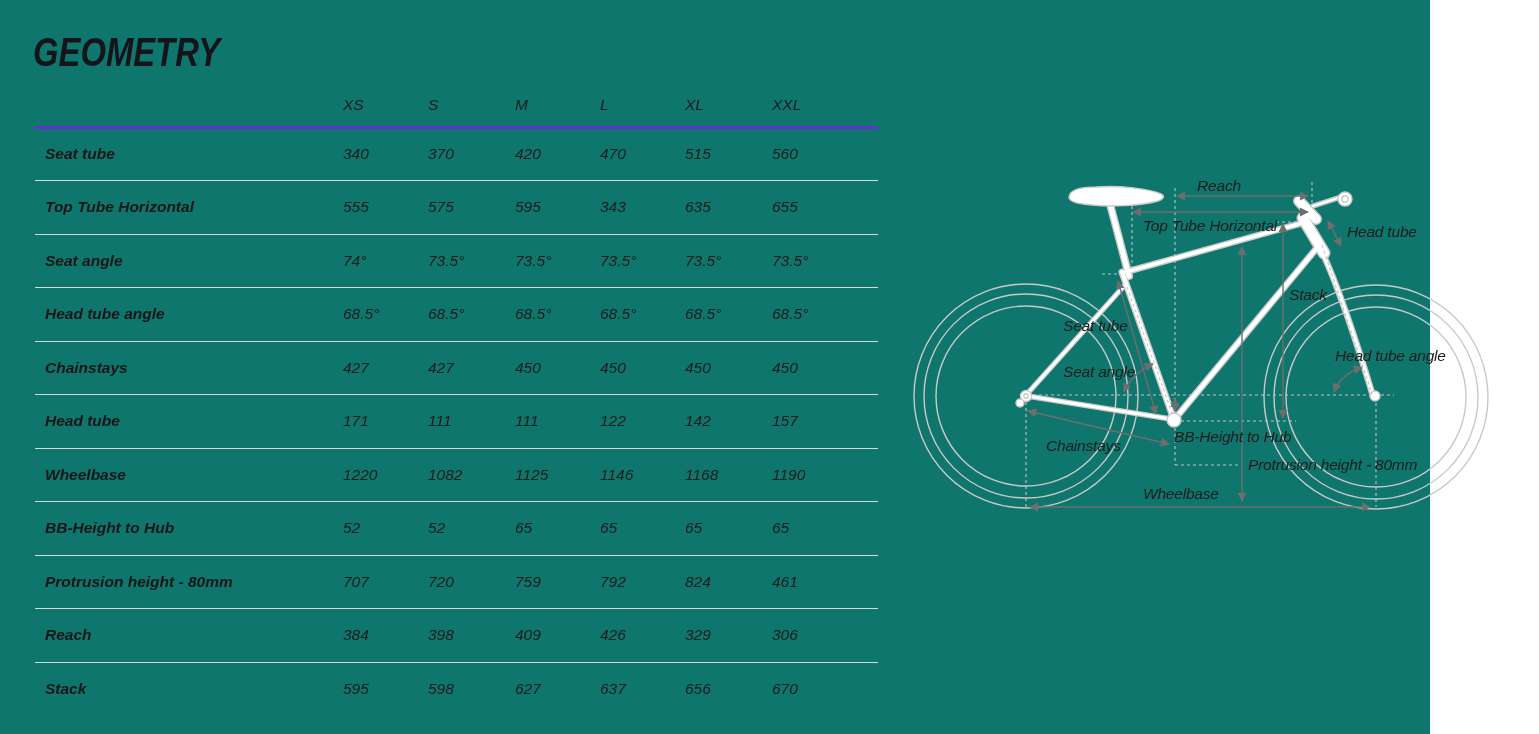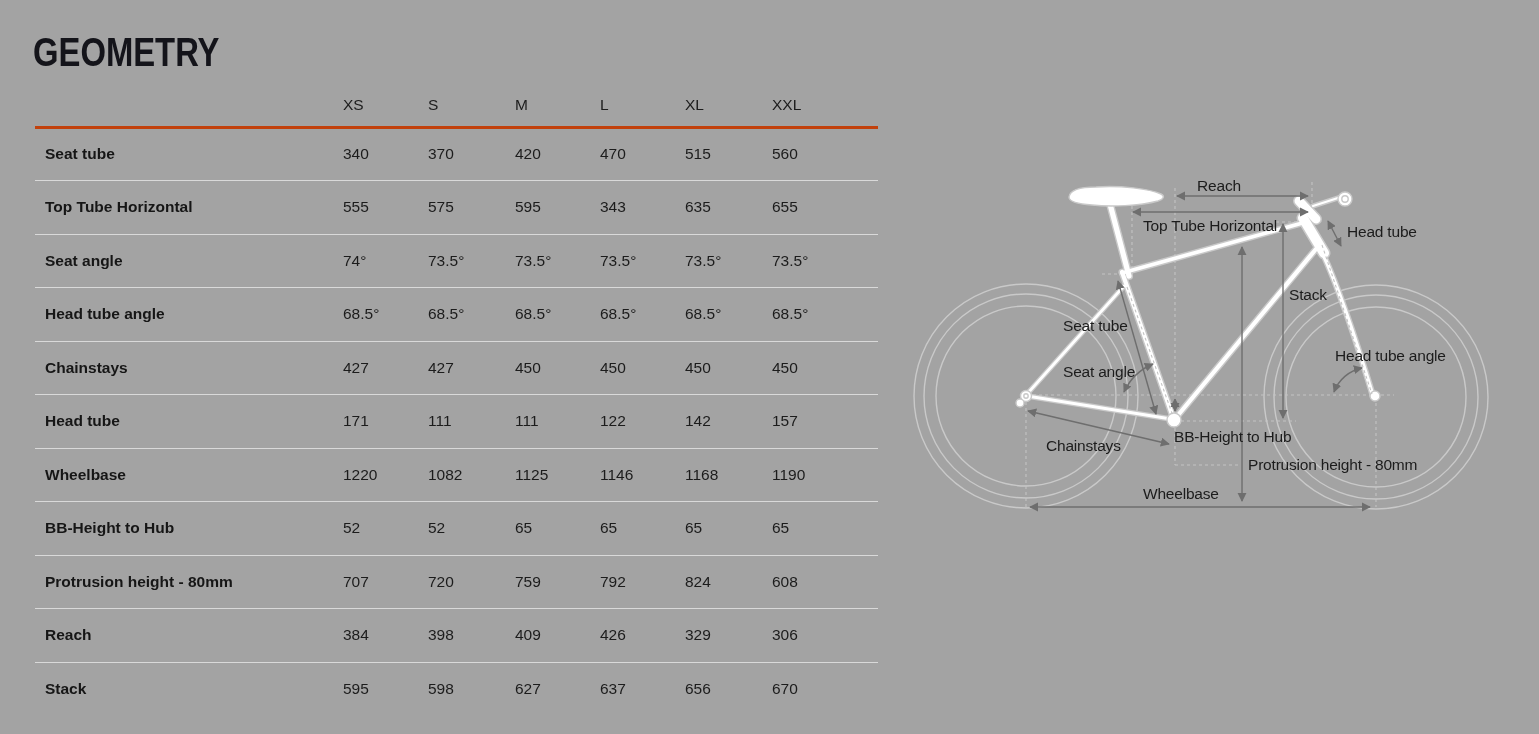"GEOMETRY" .stage { background: #a3a3a3 -> #0f766e; font-style: none -> italic; width: 1539px -> 1430px }
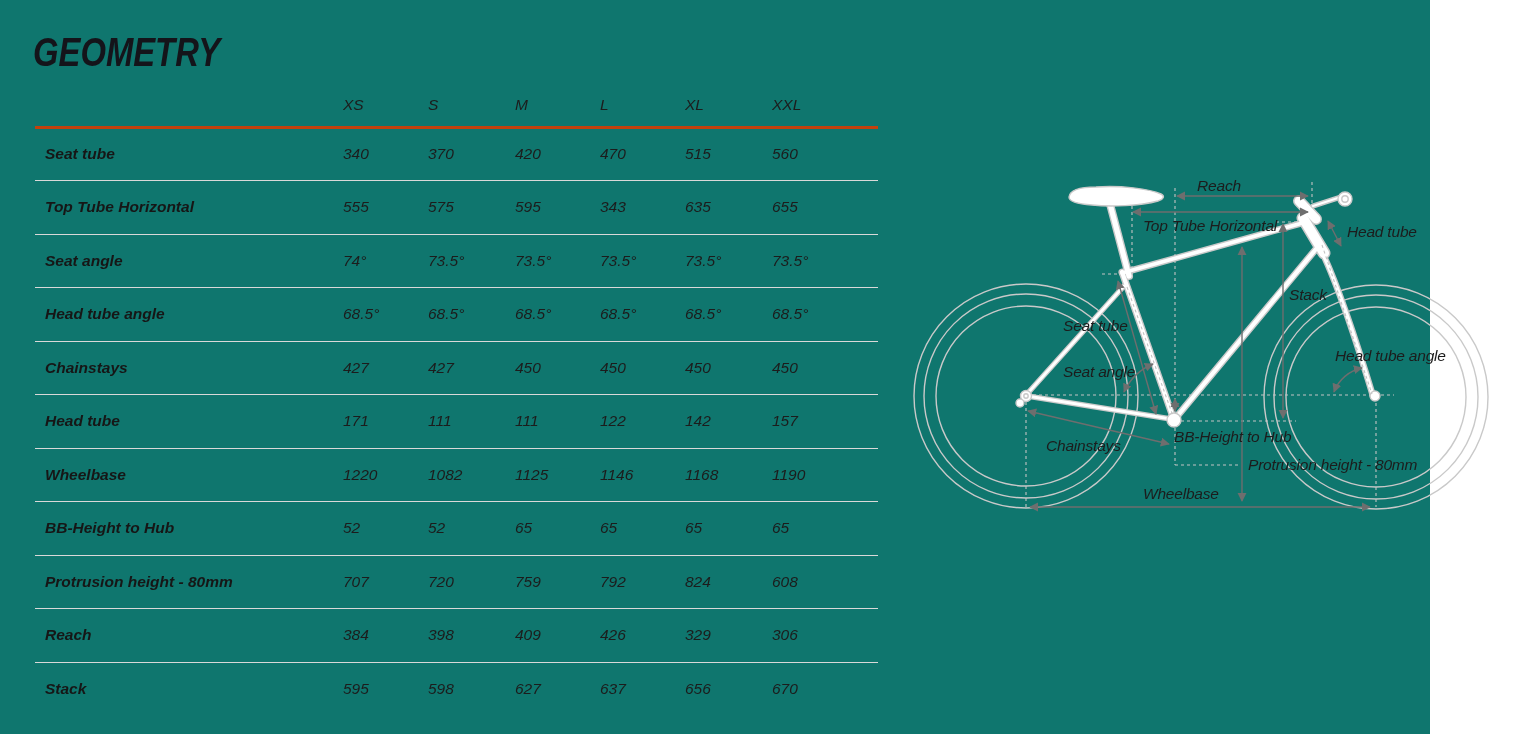"XS" table.geo thead { border-bottom: 3px solid #c2410c -> 3px solid #6d28d9 }
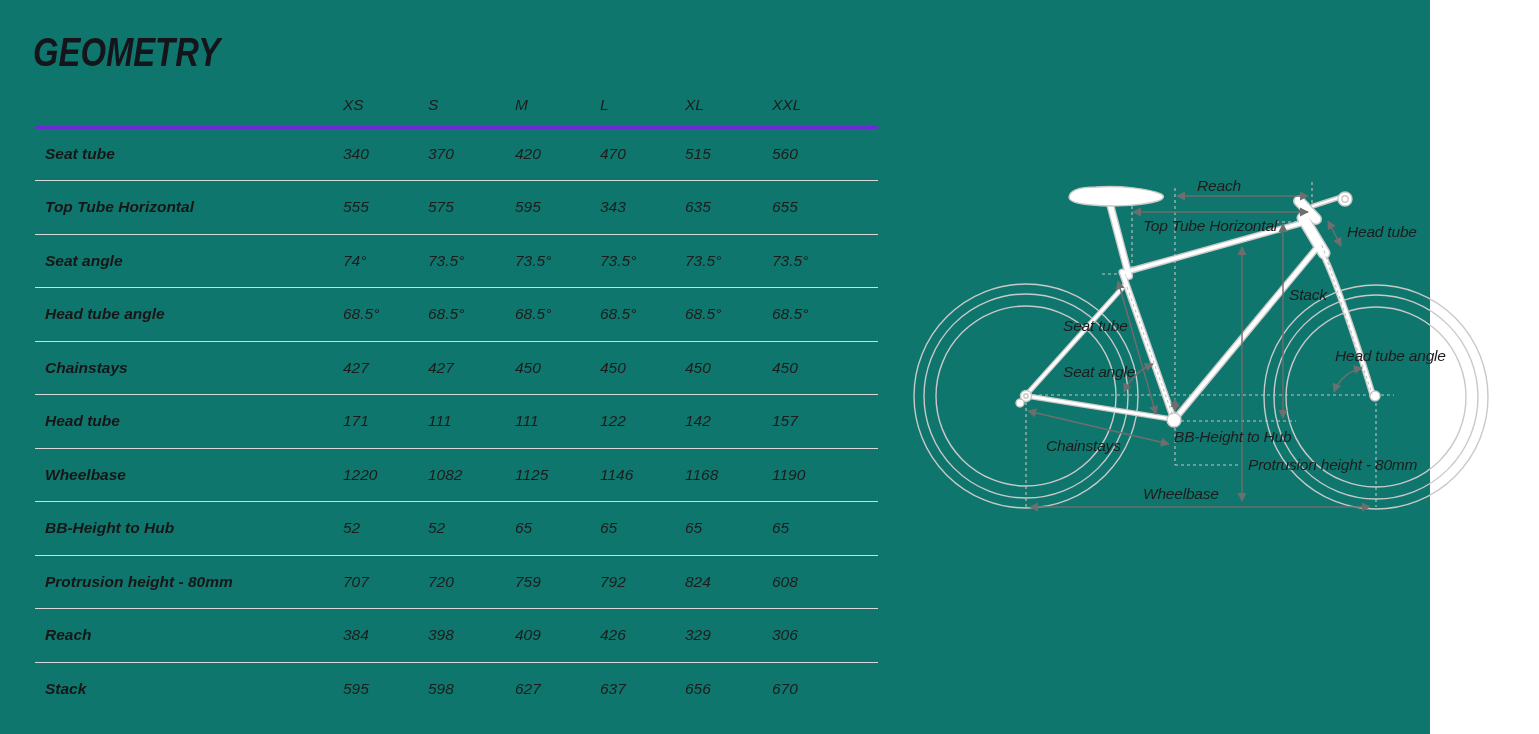"608" td { text: 608 -> 461 }
